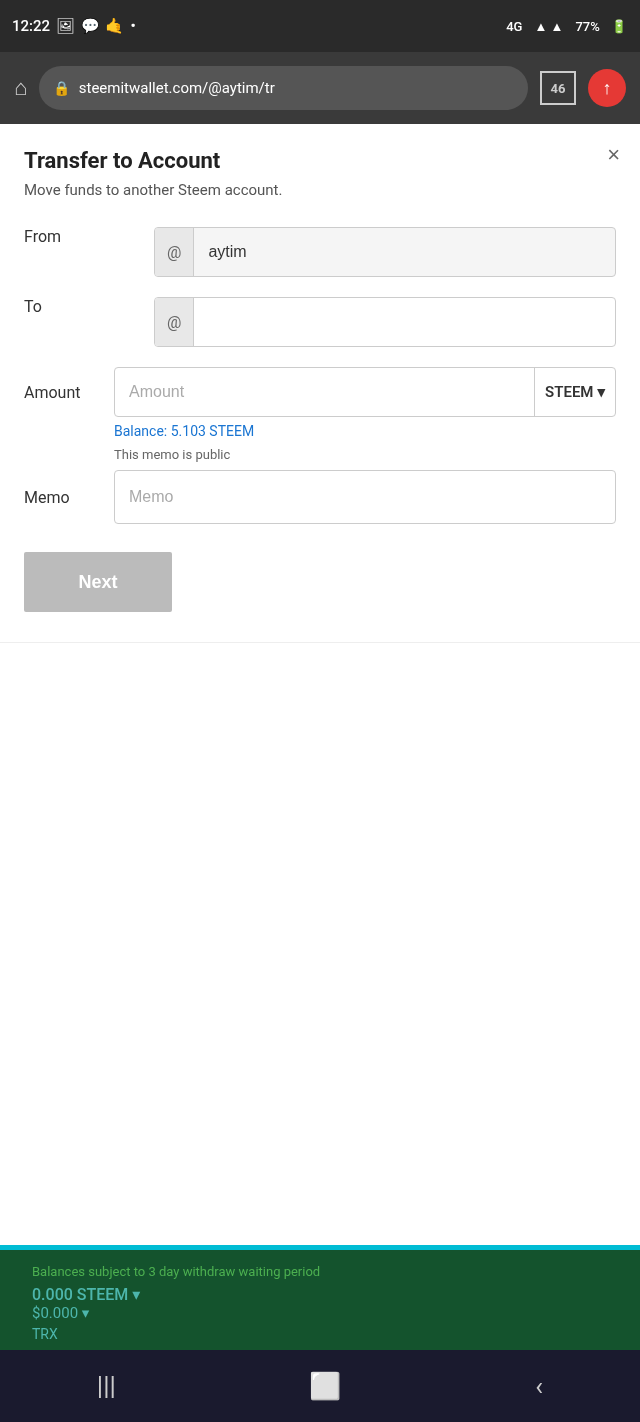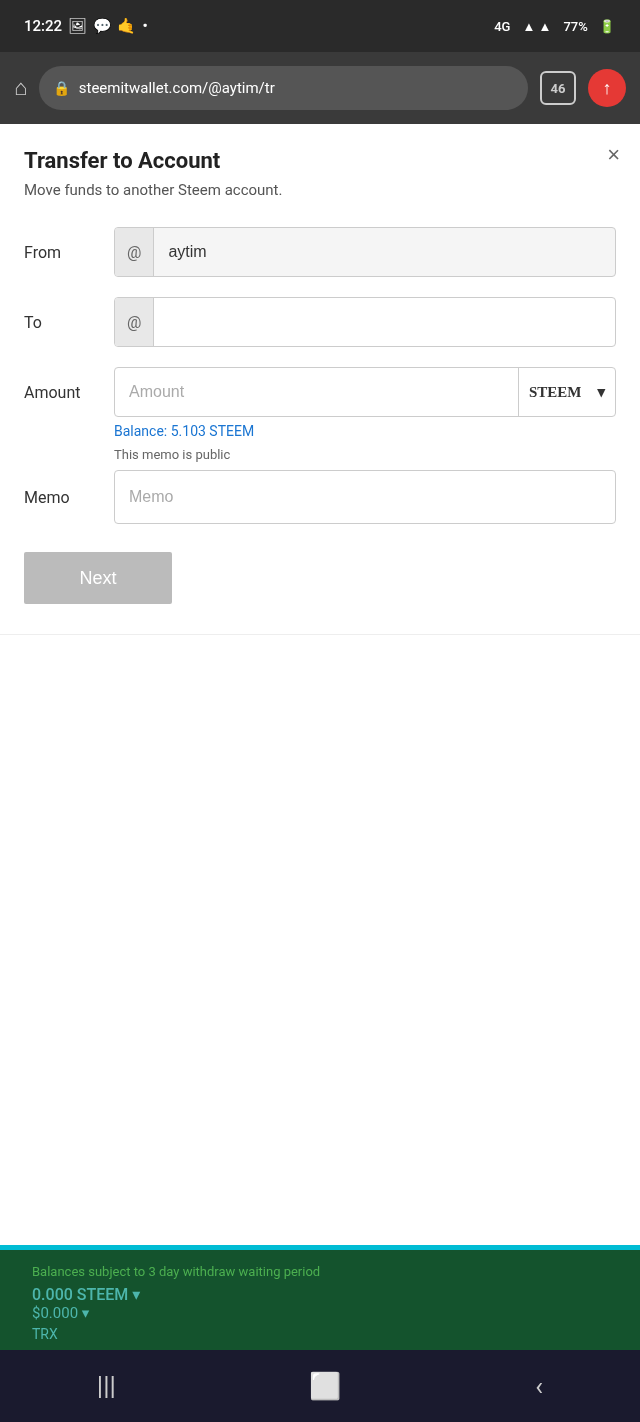"12:22" .status-bar { padding: 0 24px -> 0 12px }
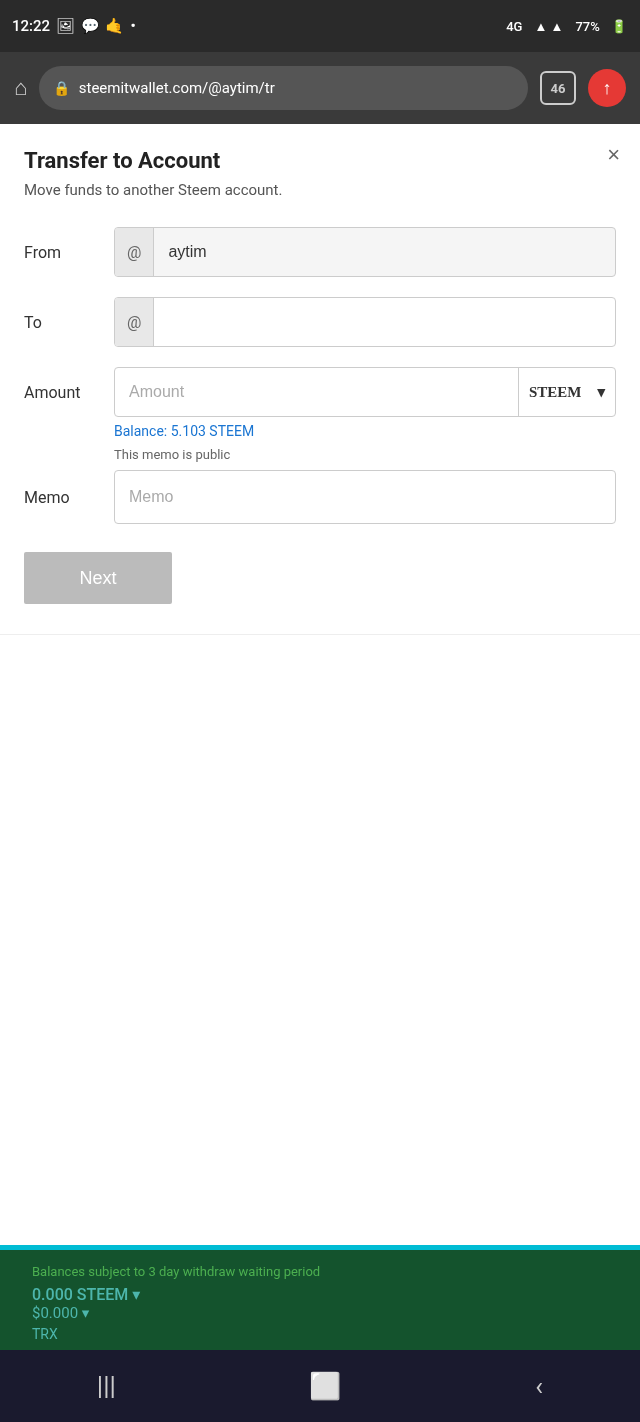"46" .browser-badge { border-radius: 6px -> 0 }
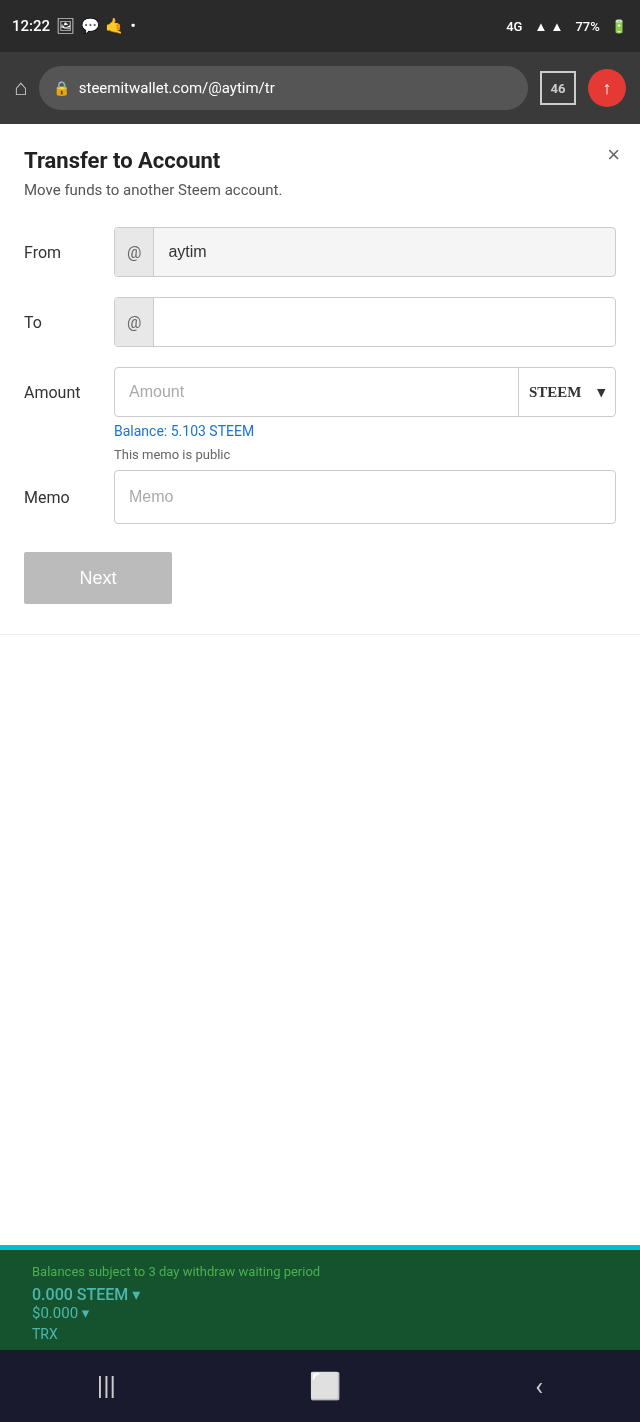"From" .form-row { align-items: center -> flex-start; gap: none -> 40px }
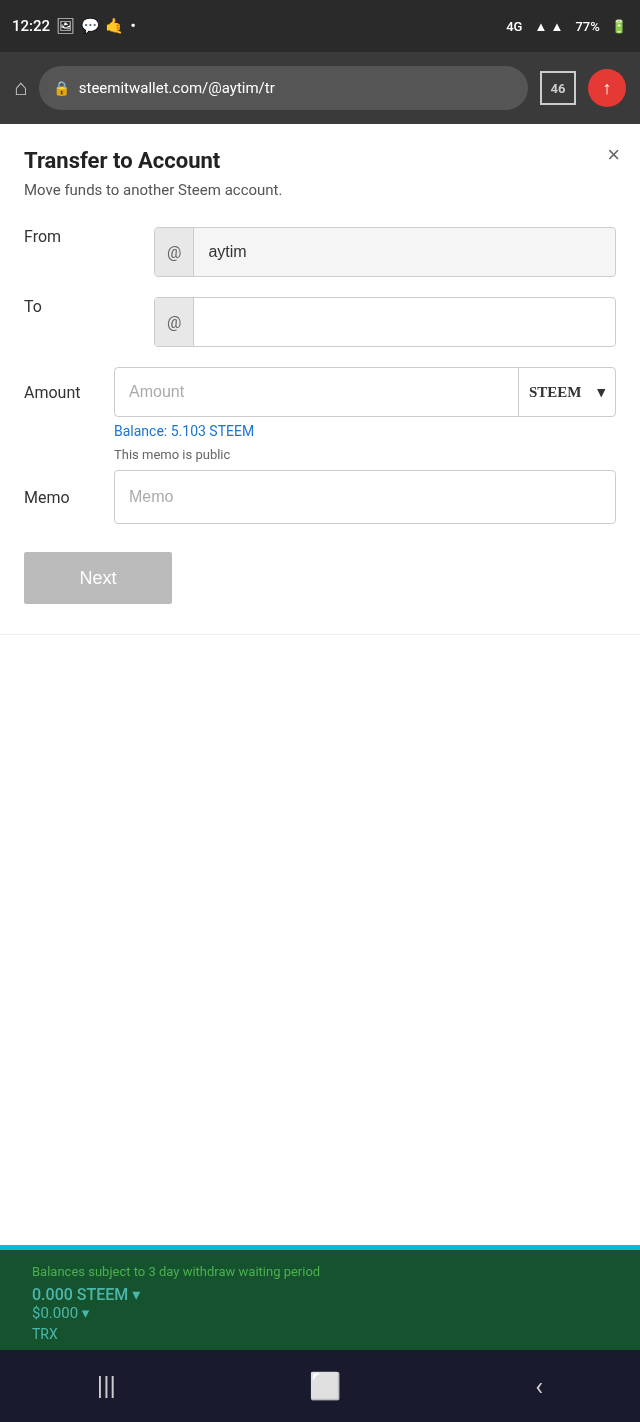"STEEM" .currency-dropdown { font-family: Liberation Serif, serif -> none; gap: 16px -> 4px }
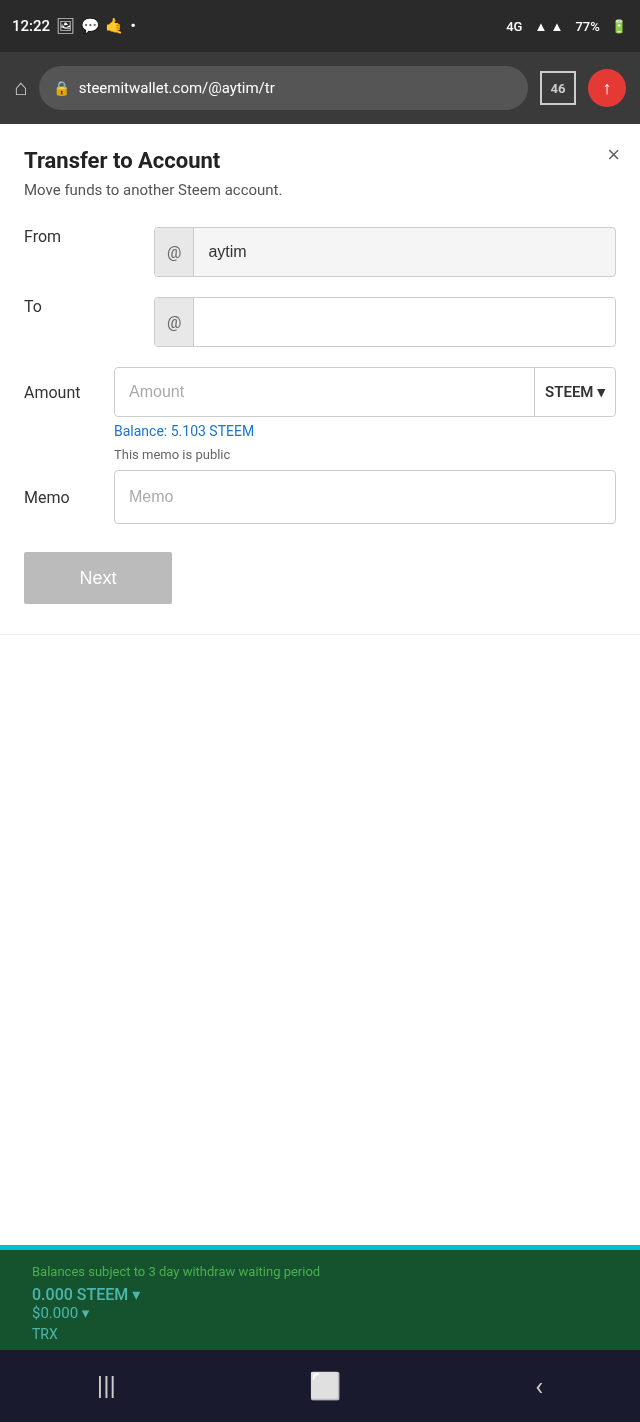"Next" .next-btn { font-weight: 400 -> 700; height: 52px -> 60px }
